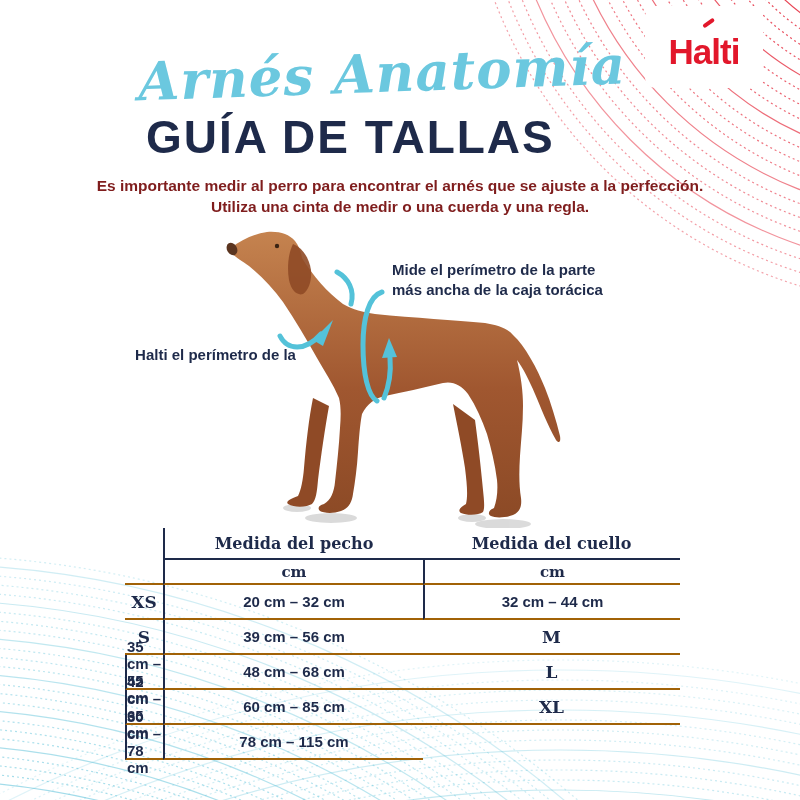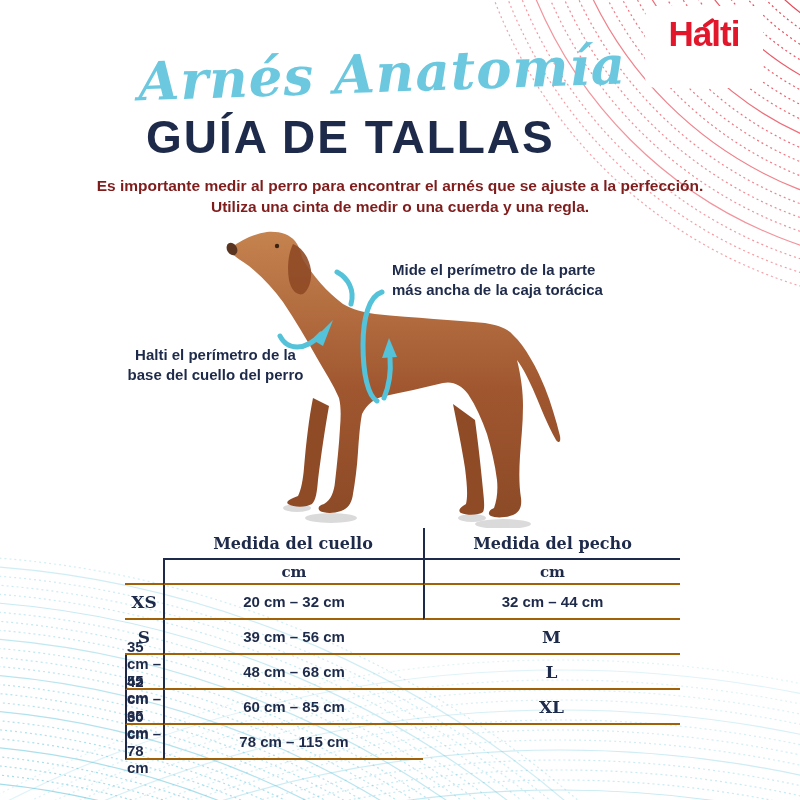"Halti" .logo-text { margin-top: 8px -> 26px }
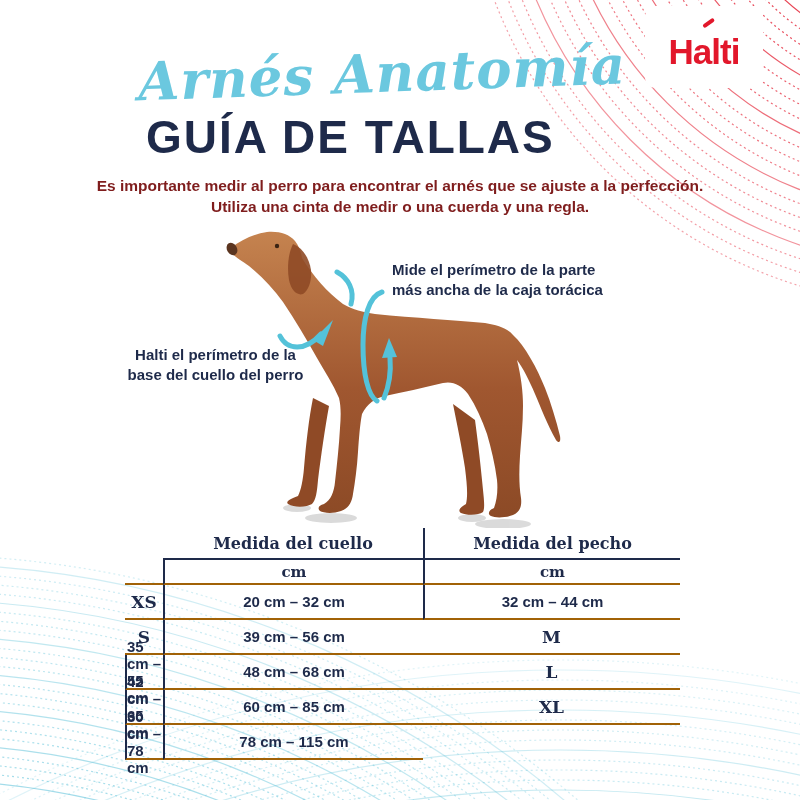"base del cuello del perro" div { html: <div>base del cuello del perro</div> -> none }
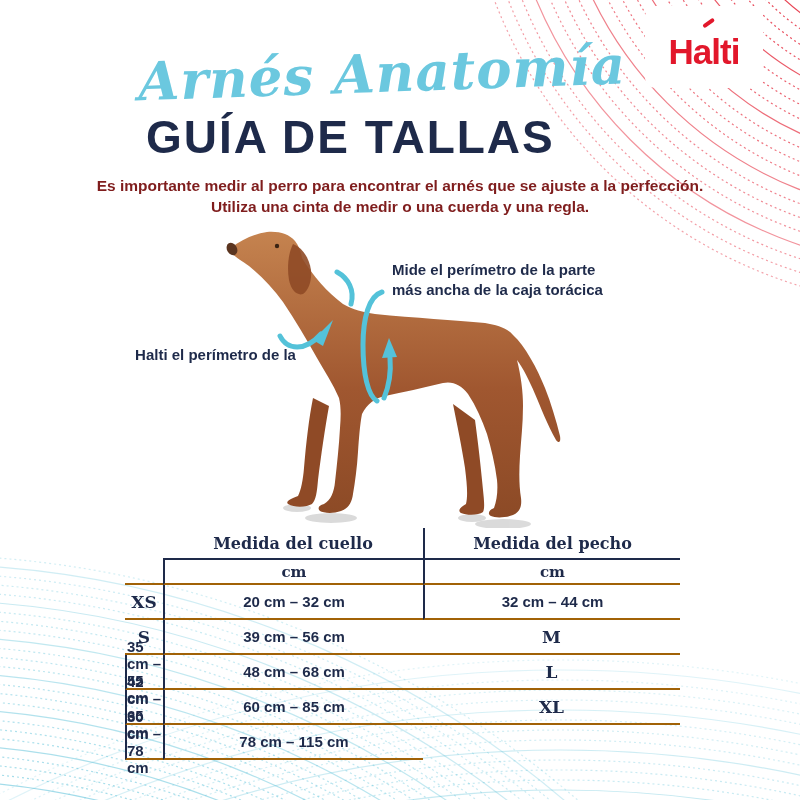"Medida del cuello" div.cell { order: before "Medida del pecho" -> after "Medida del pecho" }
